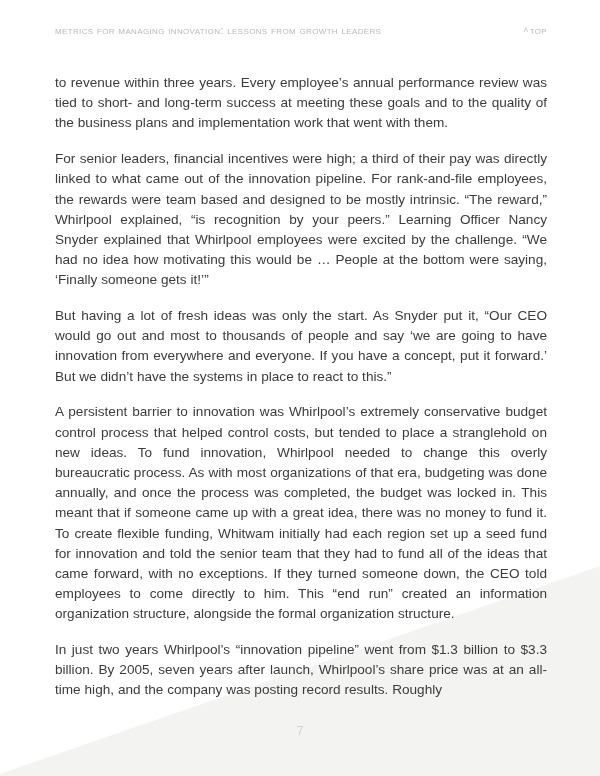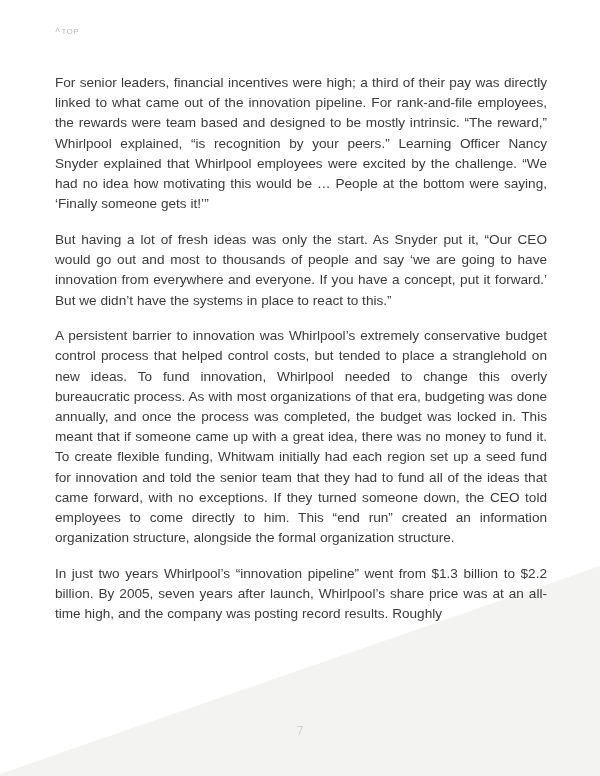"metrics for managing innovation: lessons" span { html: none -> <span>Metrics for Managing Innovation: Lessons From Growth Leaders</span> }
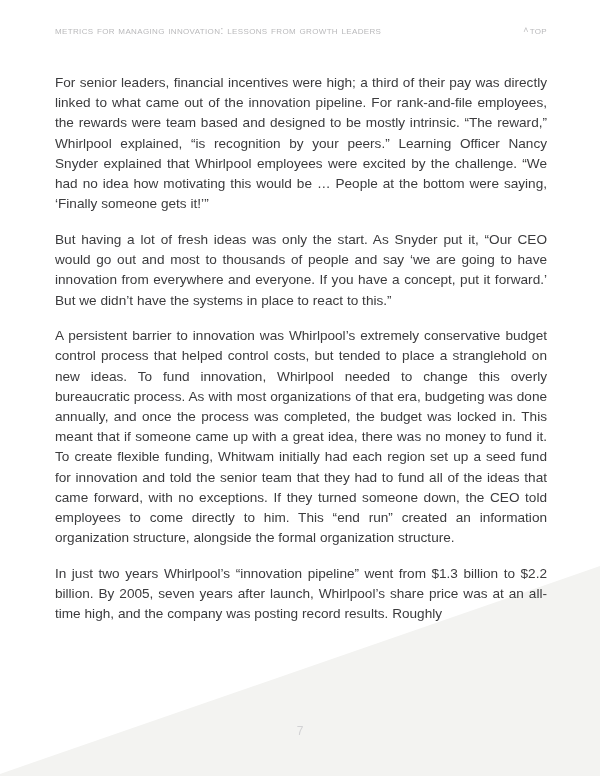"to revenue within three years." p.para { html: none -> <p>to revenue within three years. Every employee’s annual performance review was tied to short- and long-term success at meeting these goals and to the quality of the business plans and implementation work that went with them.</p> }
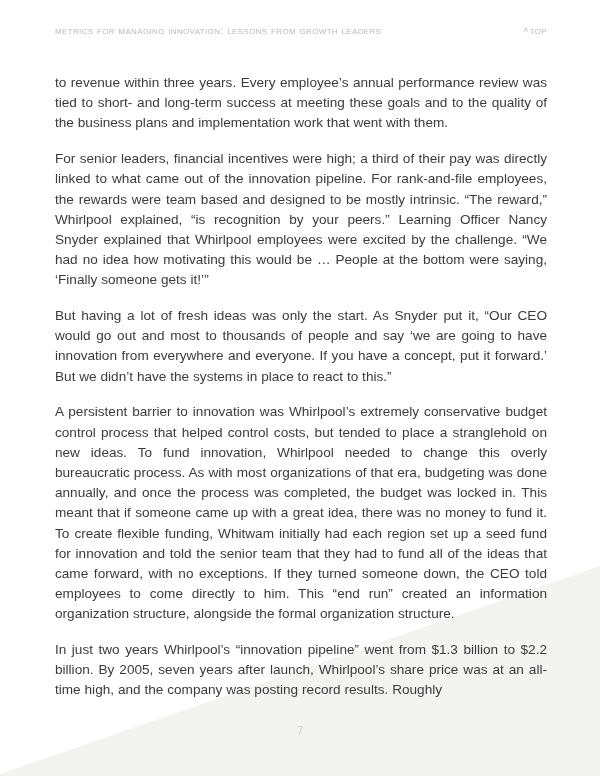"In just two years Whirlpool’s" p.para { text: $2.2 -> $3.3 }
